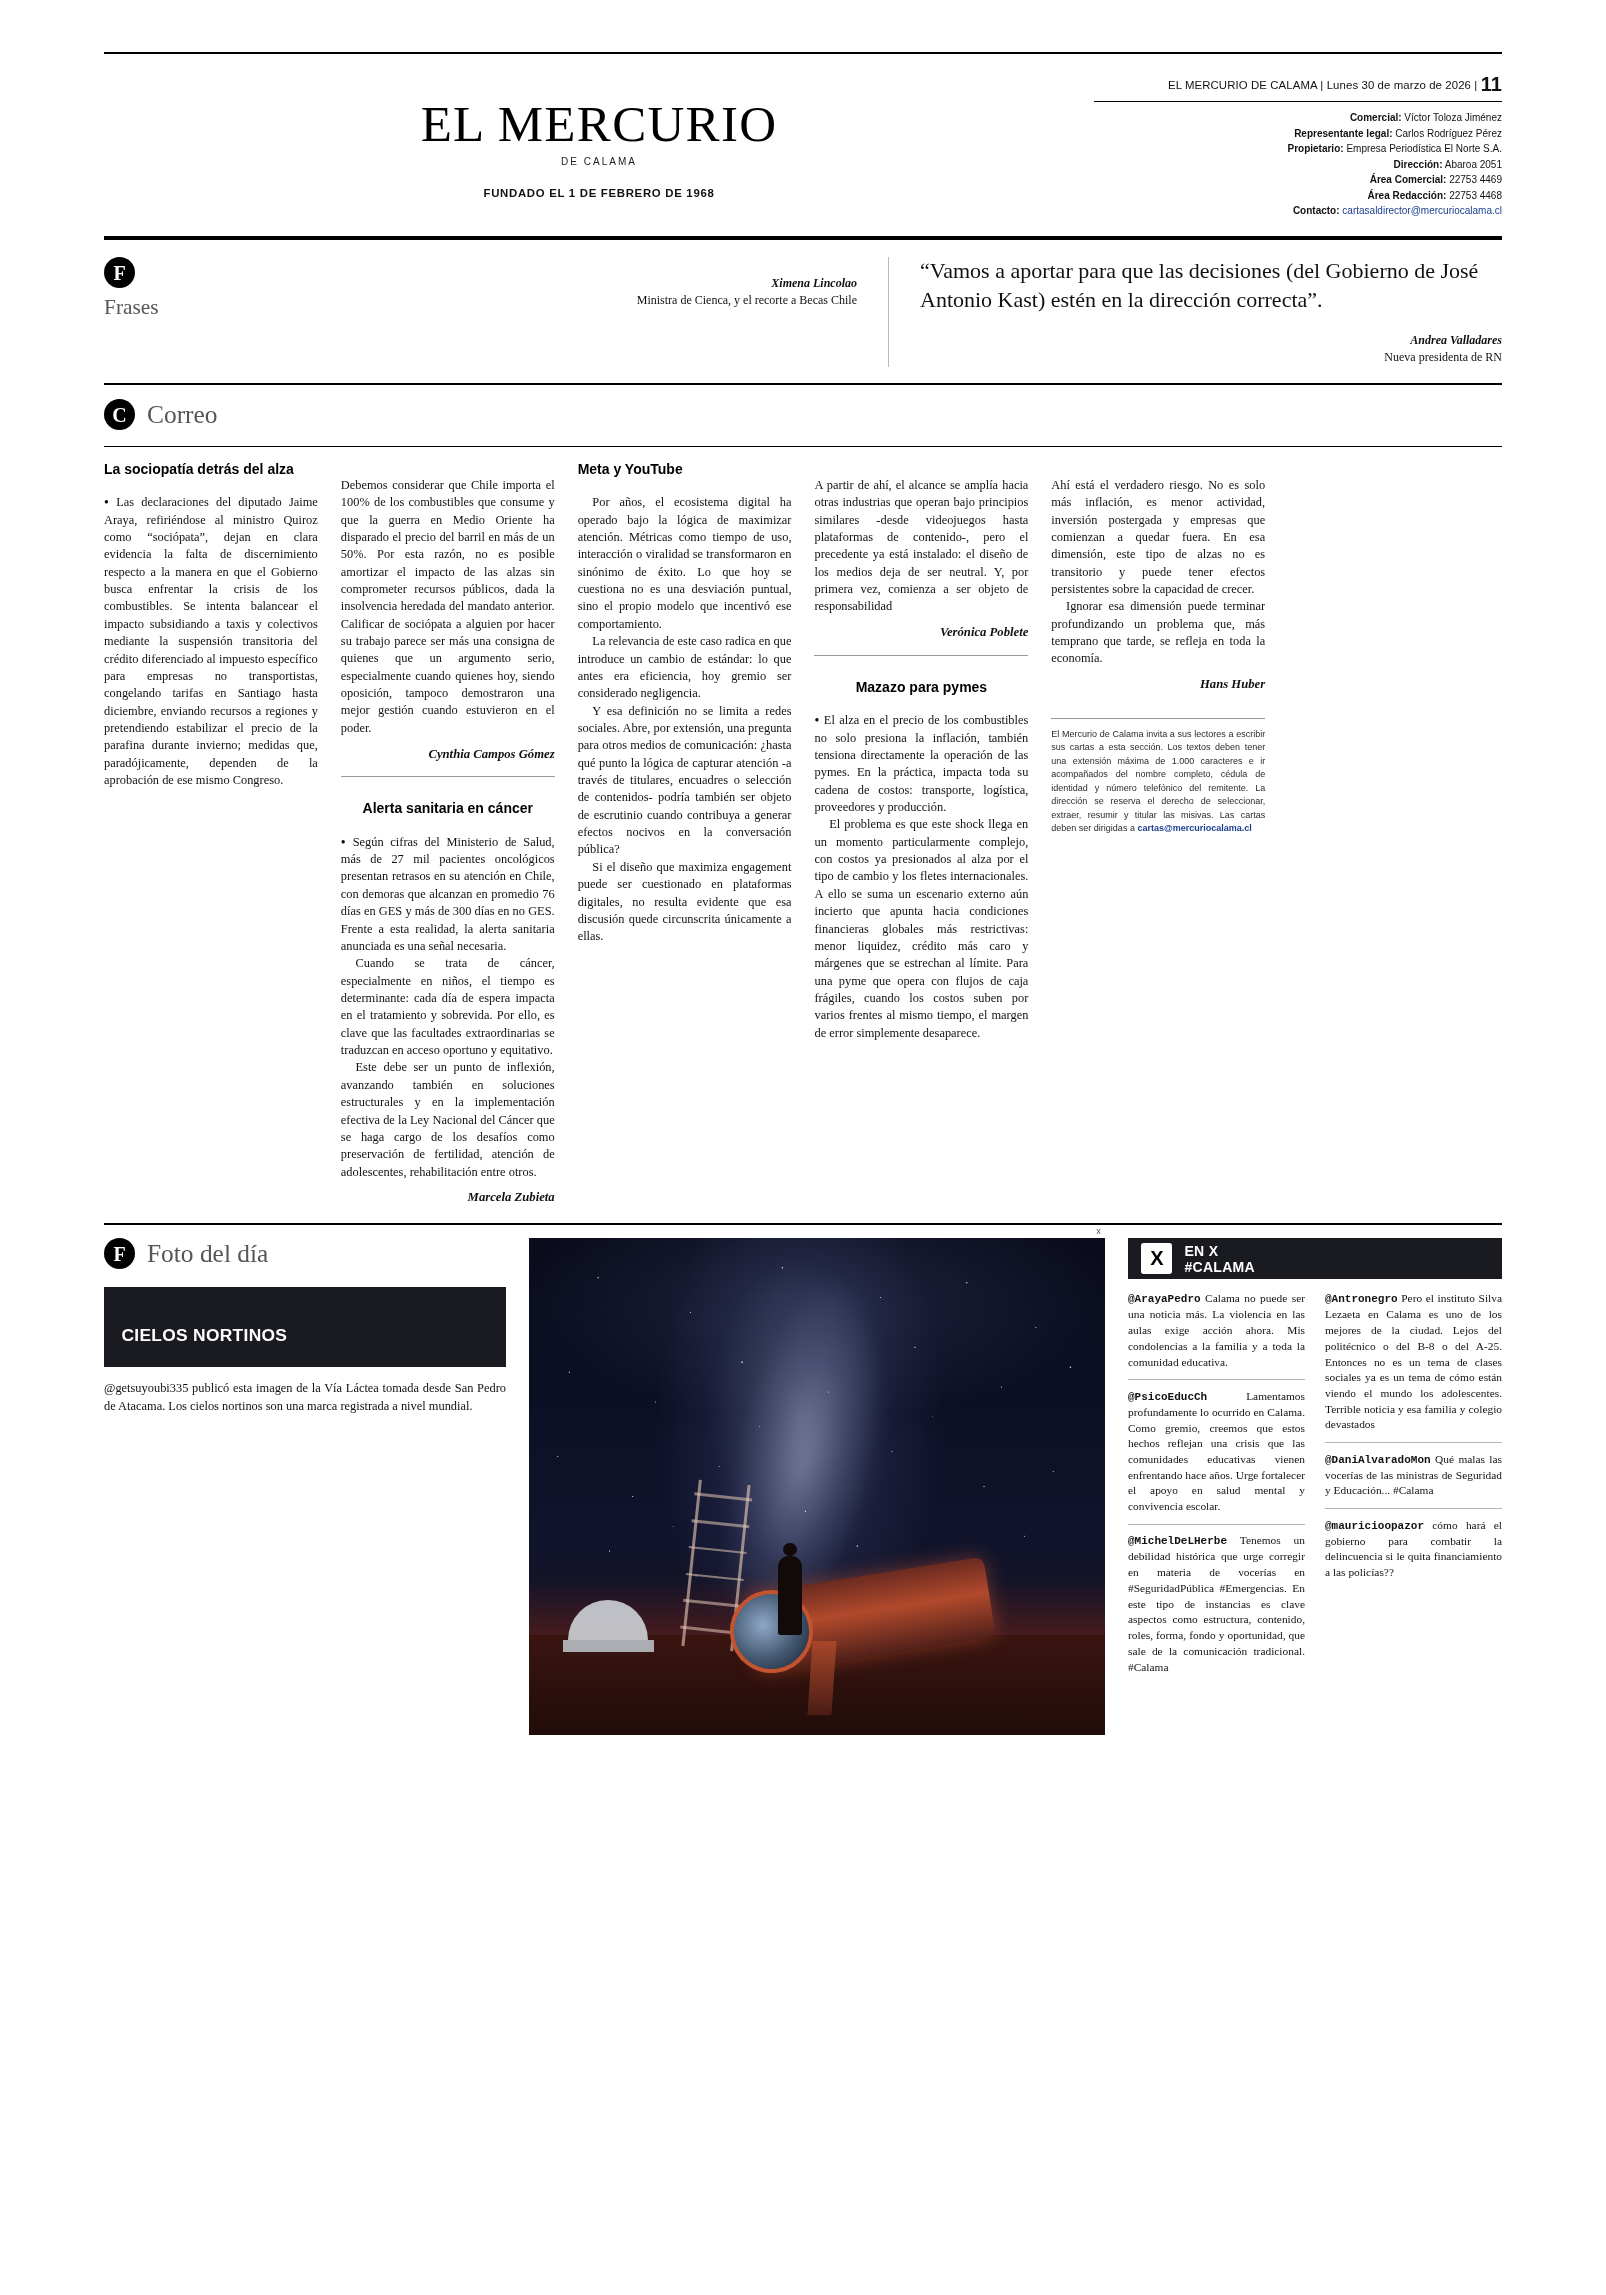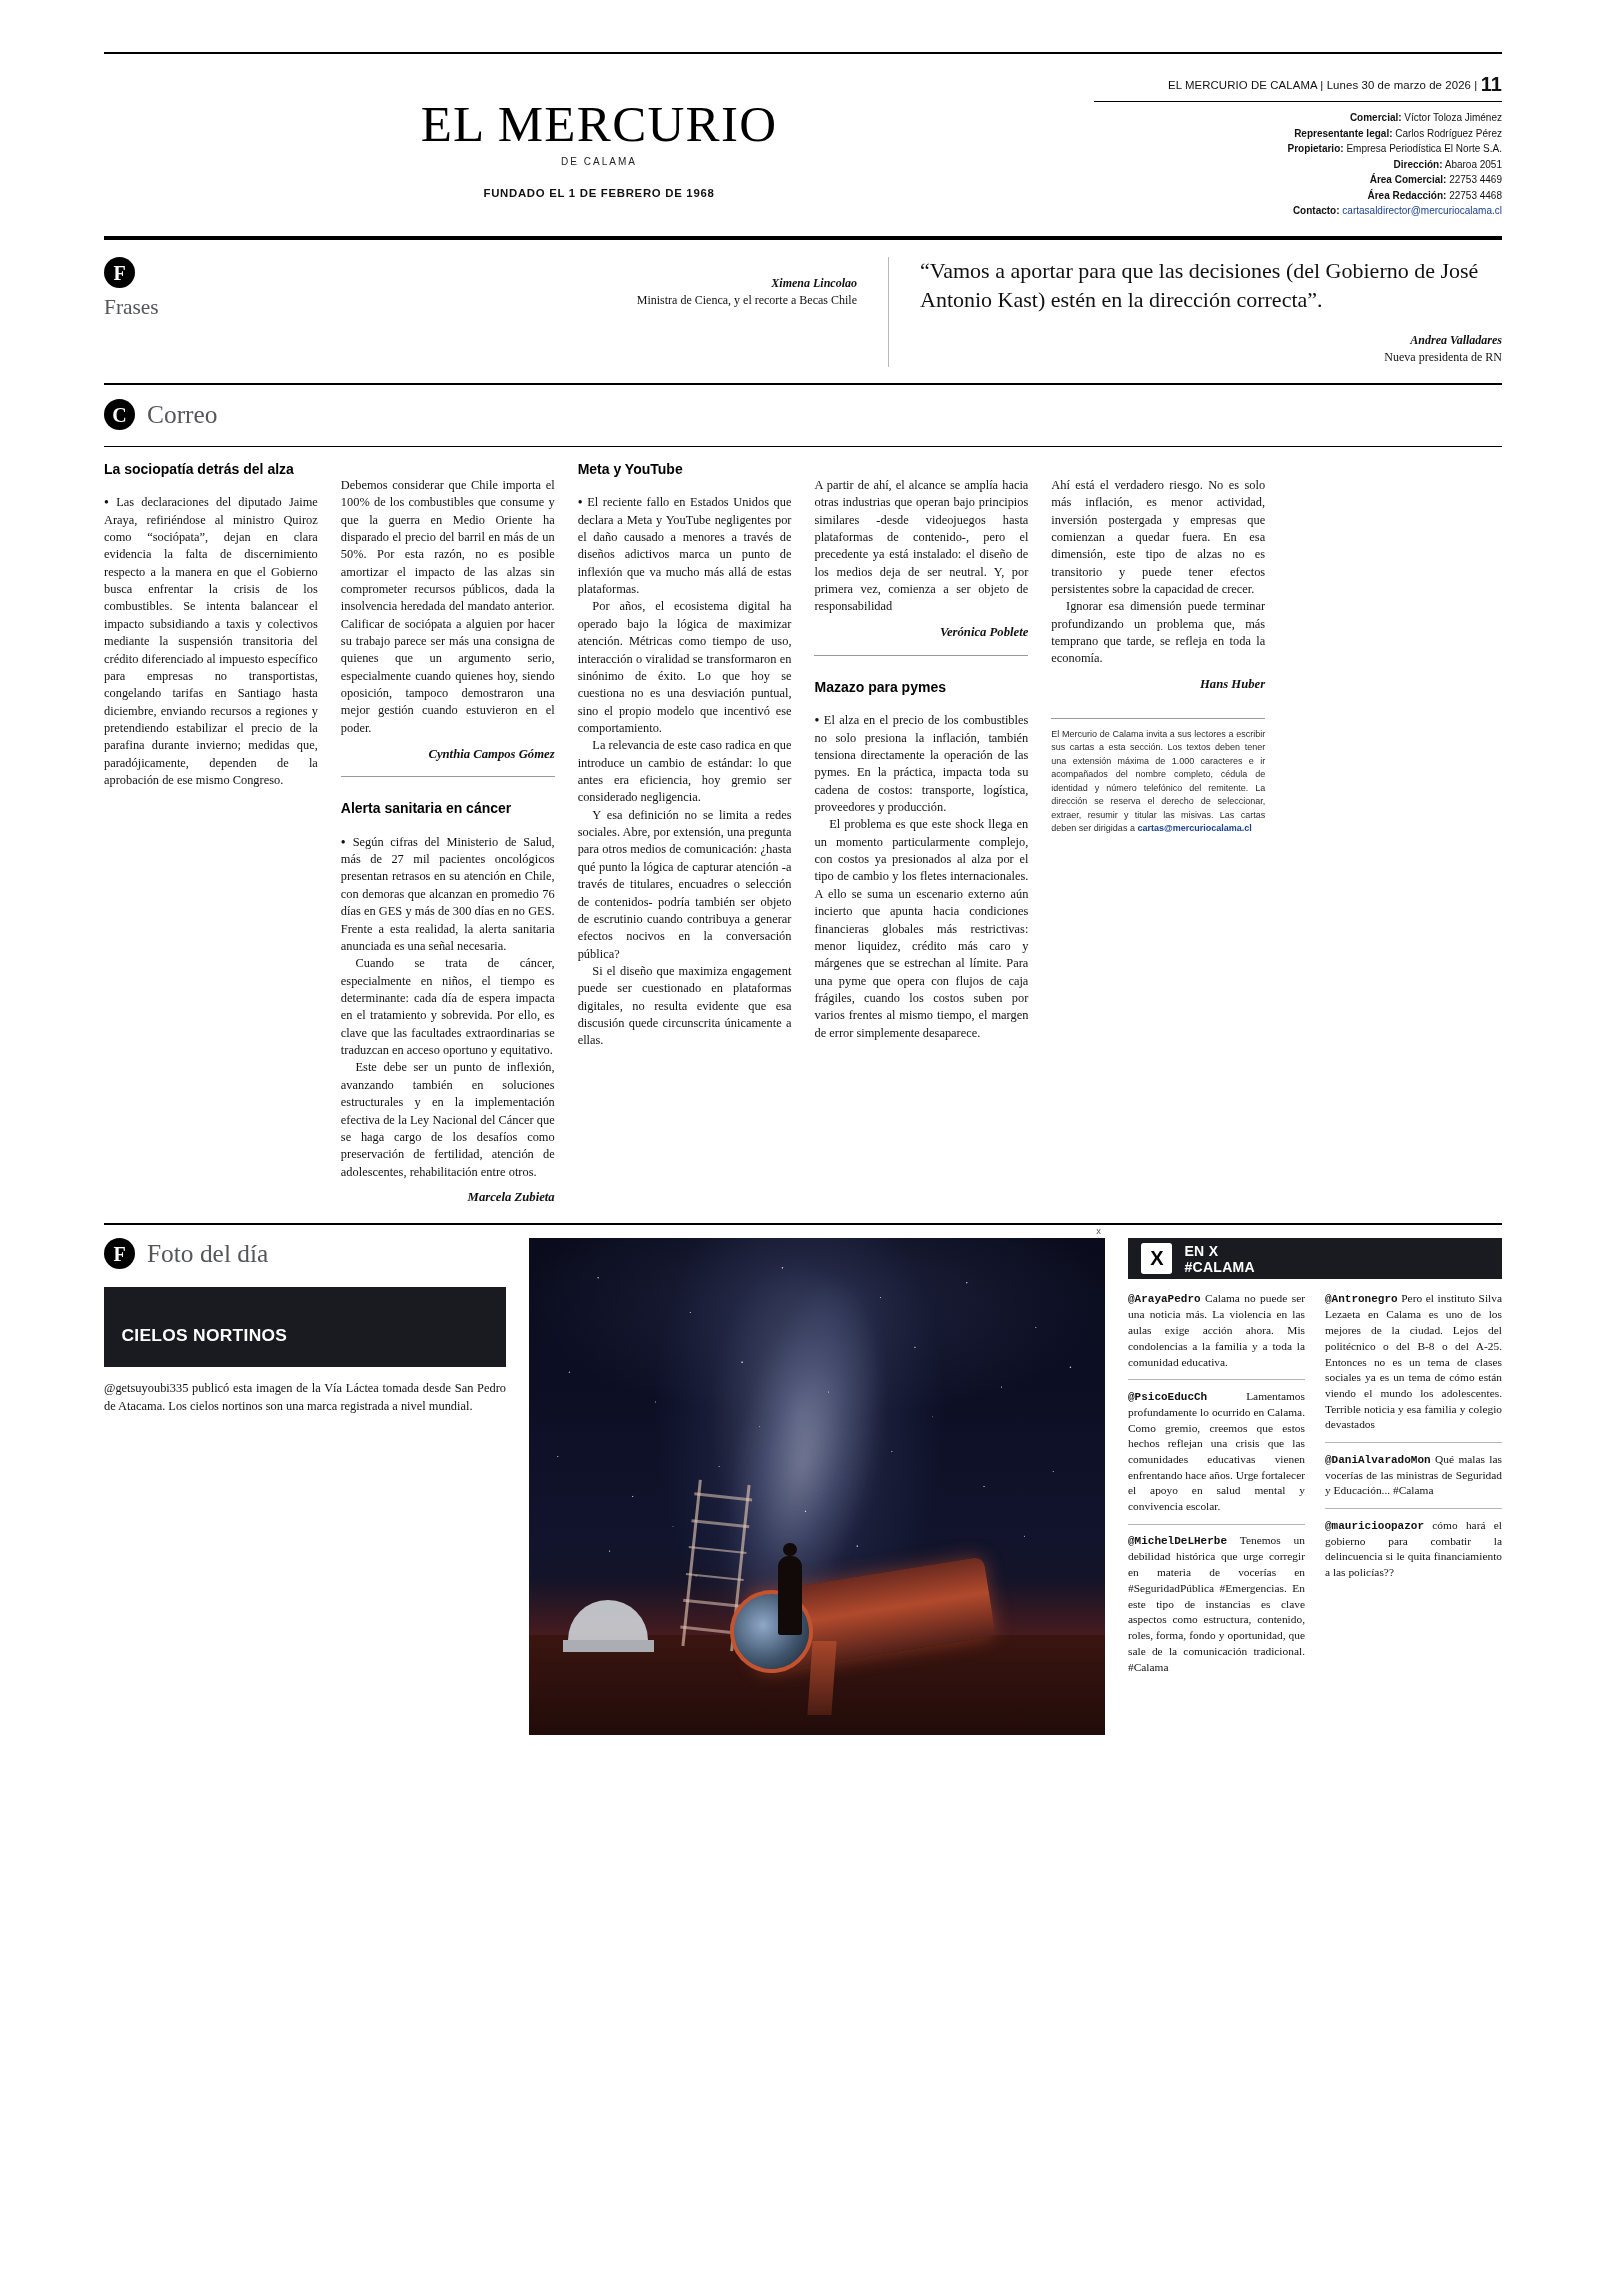"El reciente fallo en Estados" p.first { html: <p><span></span><span>El reciente fallo en Estados Unidos que declara a Meta y YouTube negligentes por el daño causado a menores a través de diseños adictivos marca un punto de inflexión que va mucho más allá de estas plataformas.</span></p> -> none }
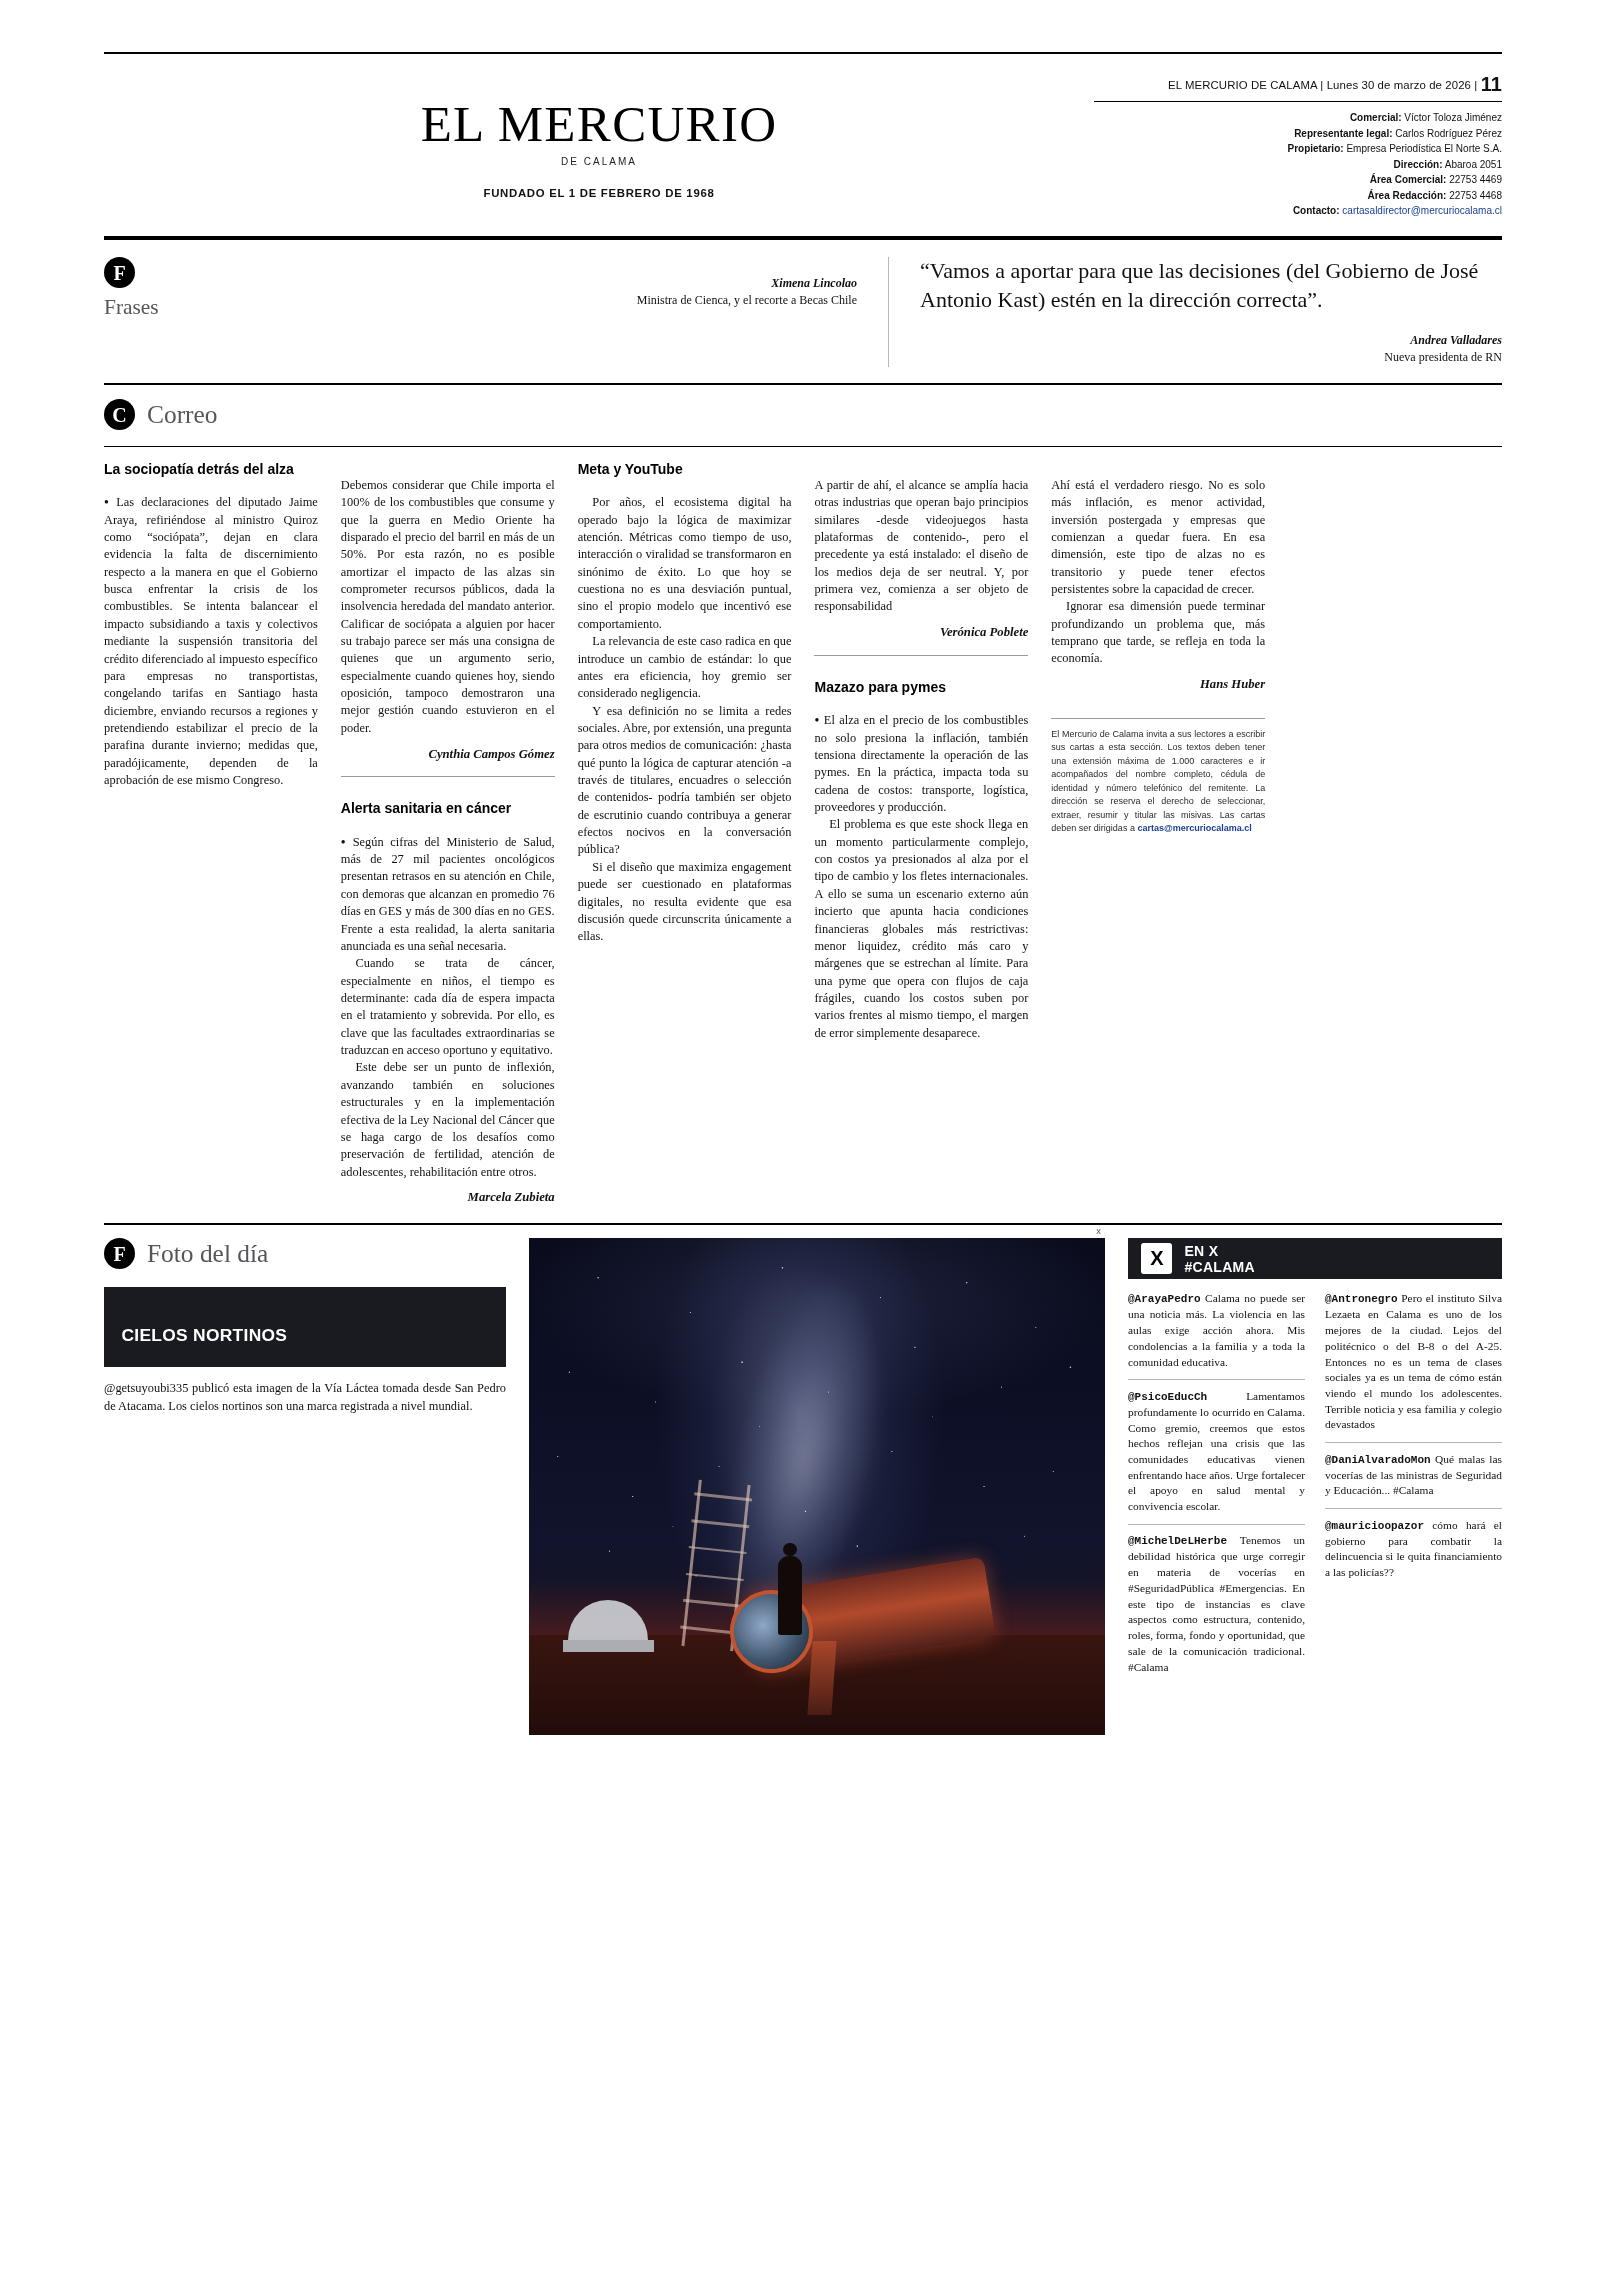"Mazazo para pymes" .letter-title.spaced { text-align: none -> center }
